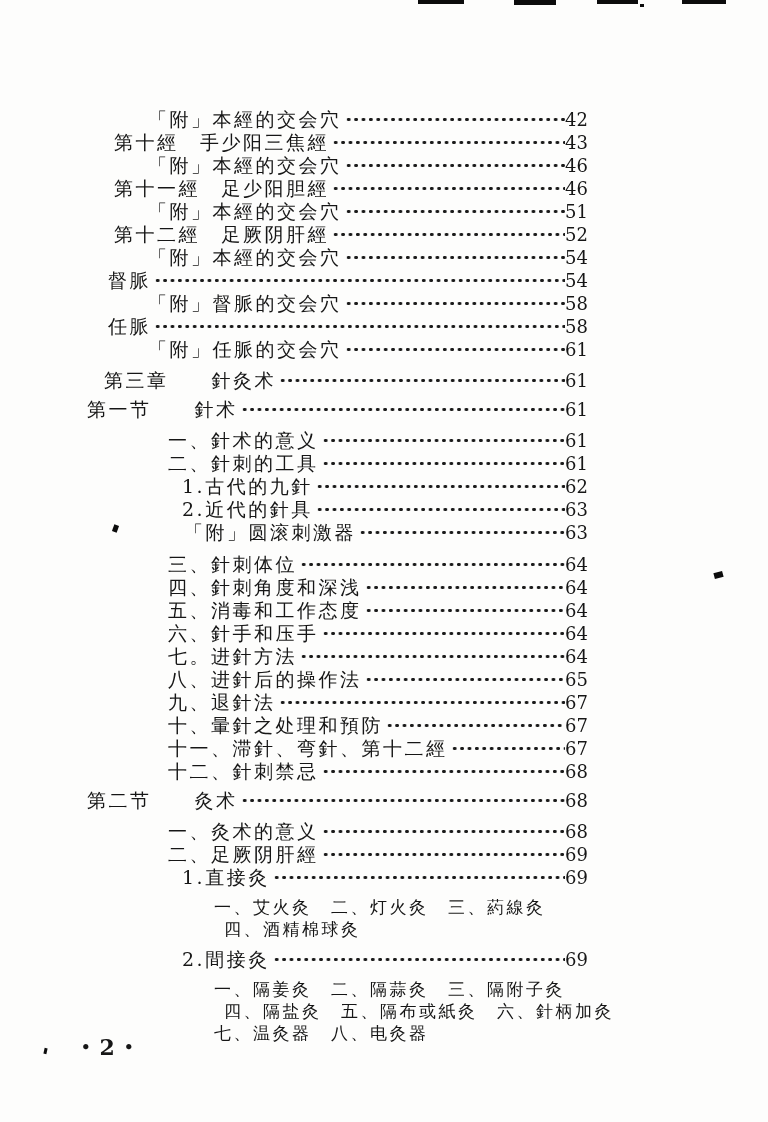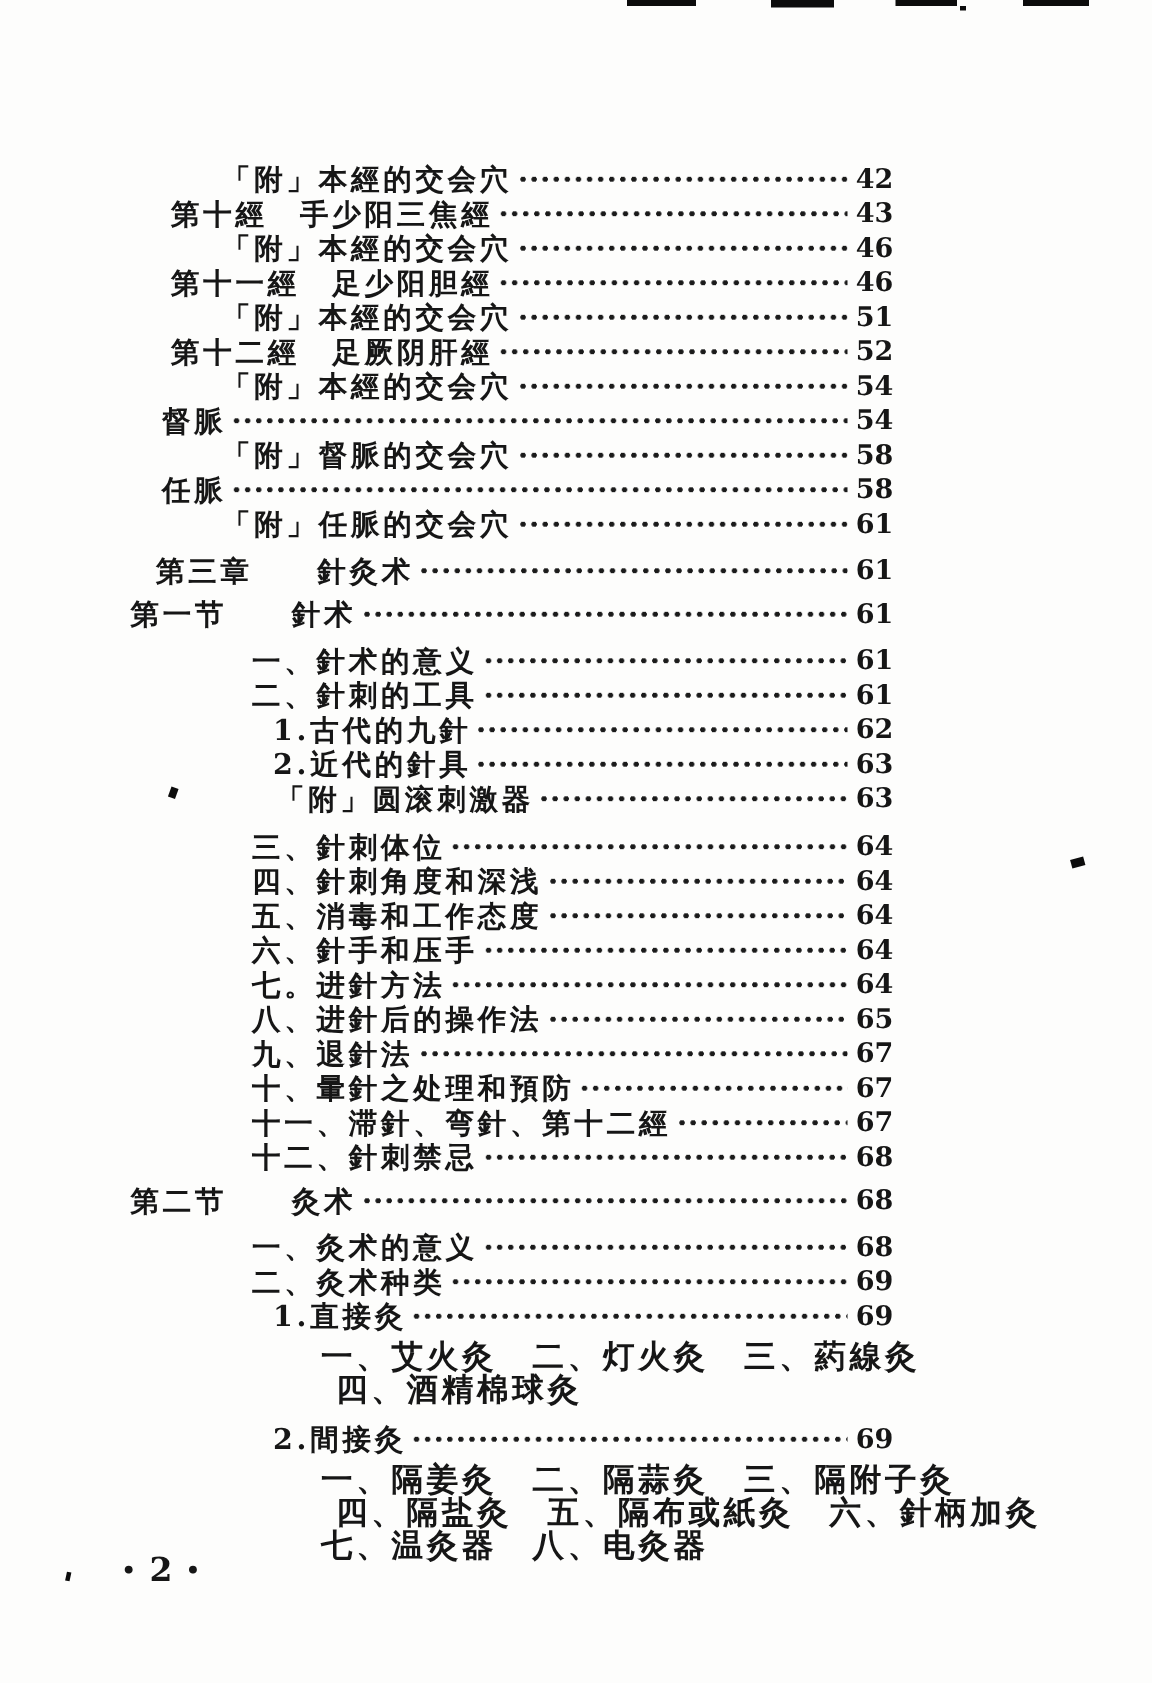"「附」本經的交会穴" .row { font-weight: 700 -> 400 }
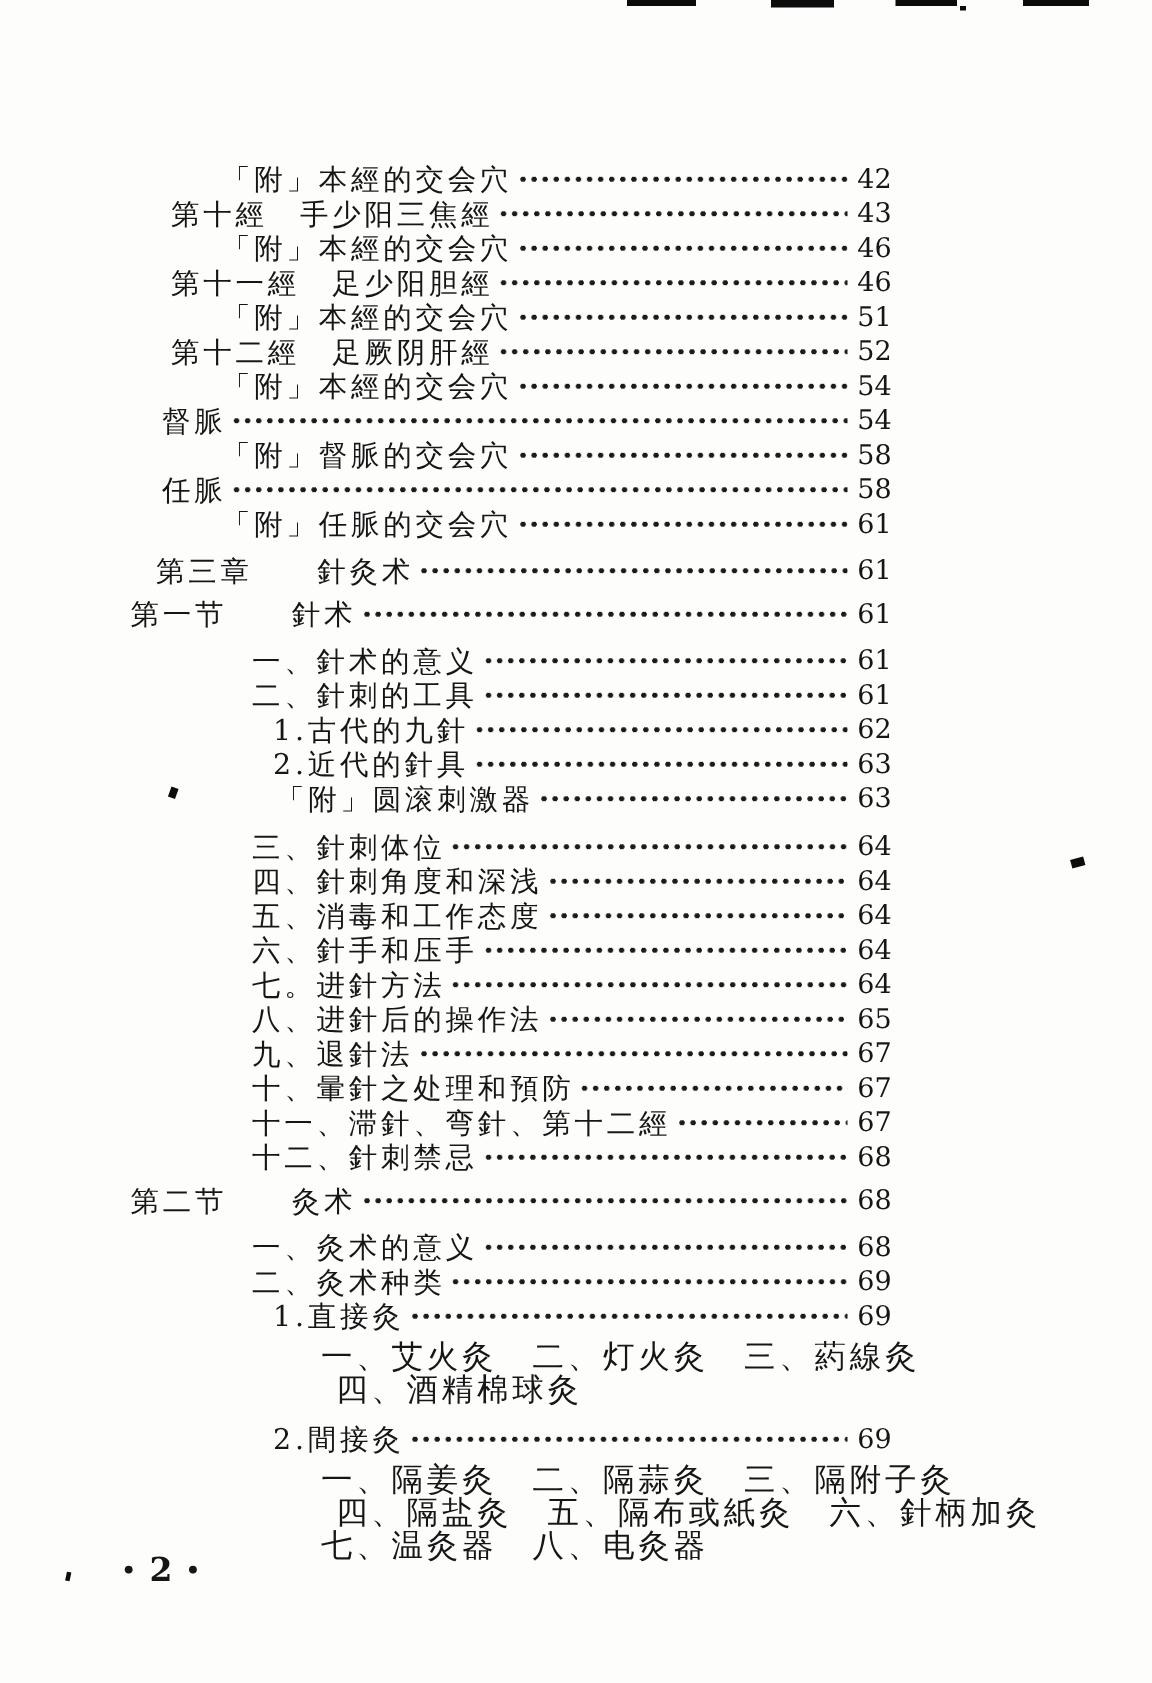"42" .row .pg { text-align: center -> left }
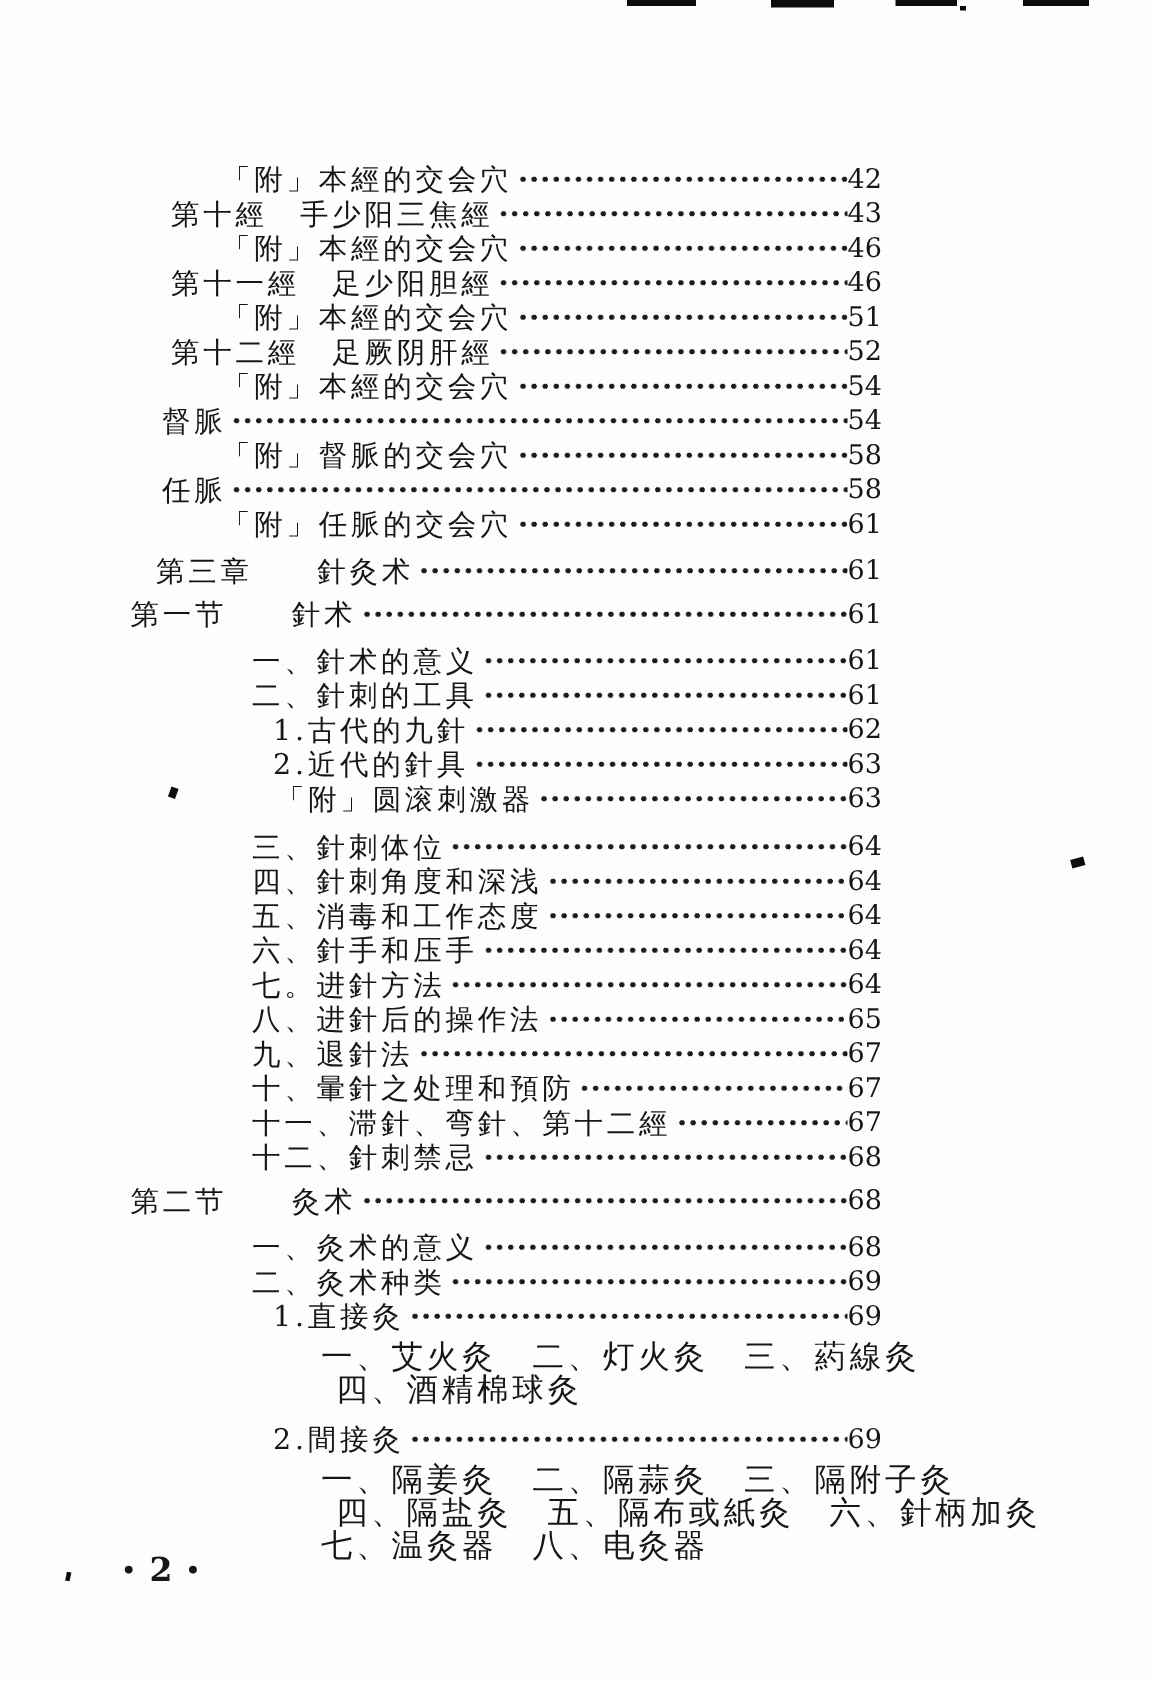"二、灸术种类" span.t { text: 灸术种类 -> 足厥阴肝經 }
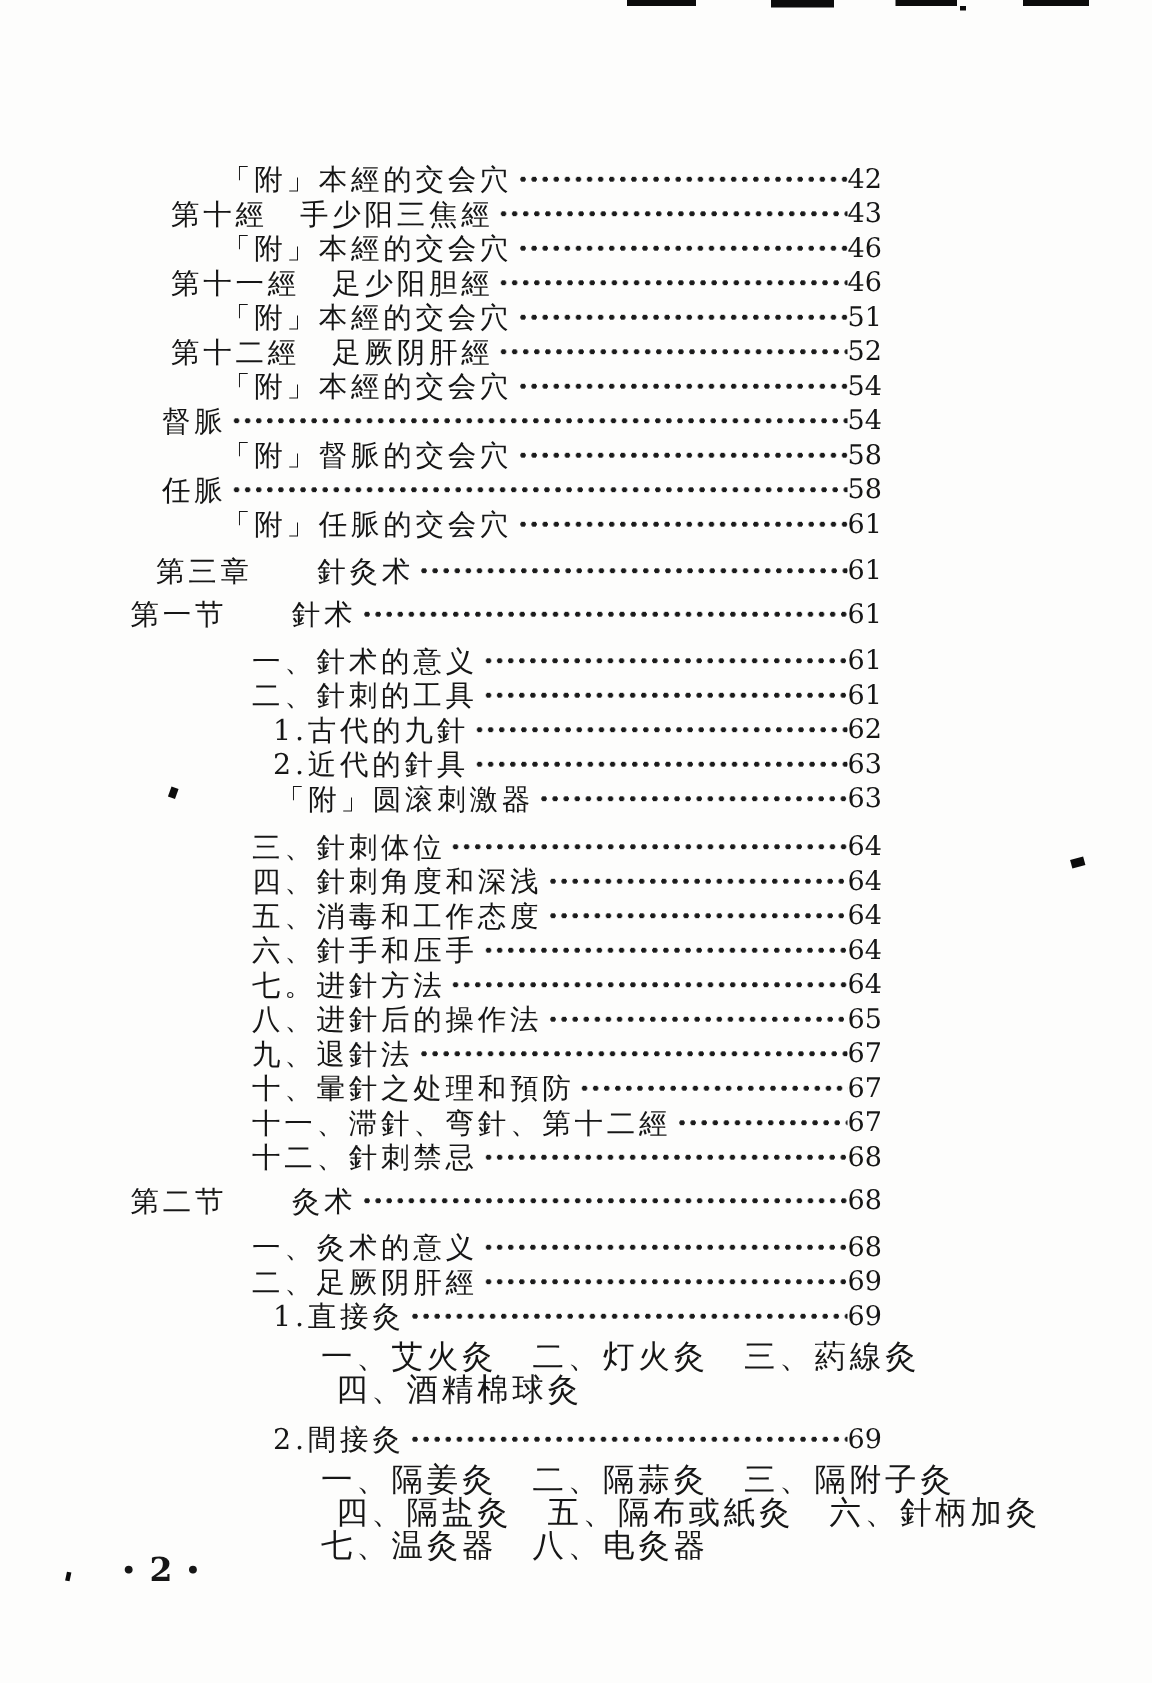"一、艾火灸 二、灯火灸 三、葯線灸" .lv-sub, .lv-subc { align-items: flex-end -> none; font-size: 21px -> 17px }
